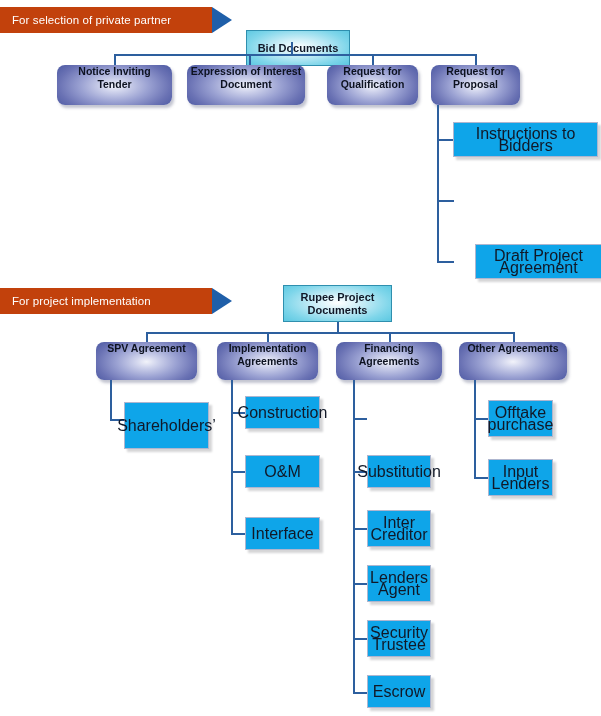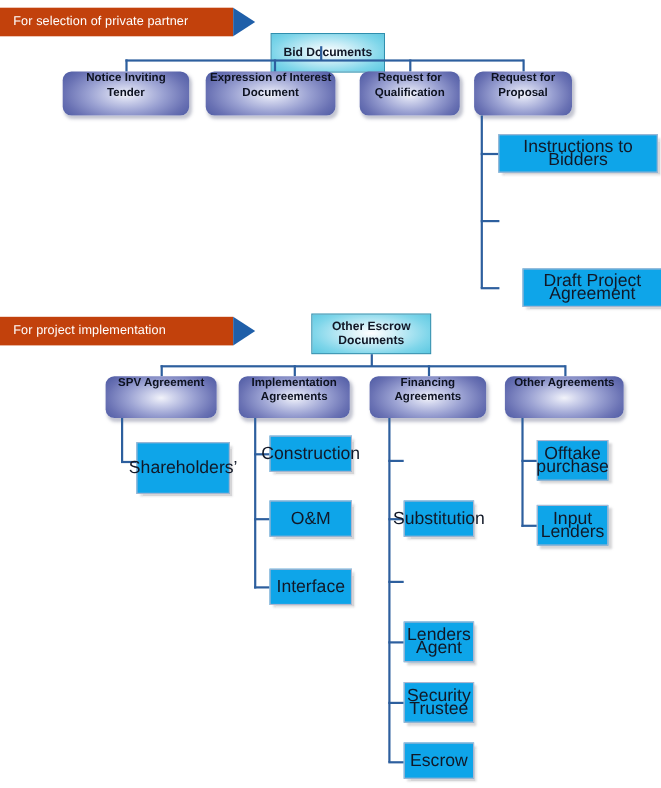"Other Escrow" span { text: Other Escrow -> Rupee Project }
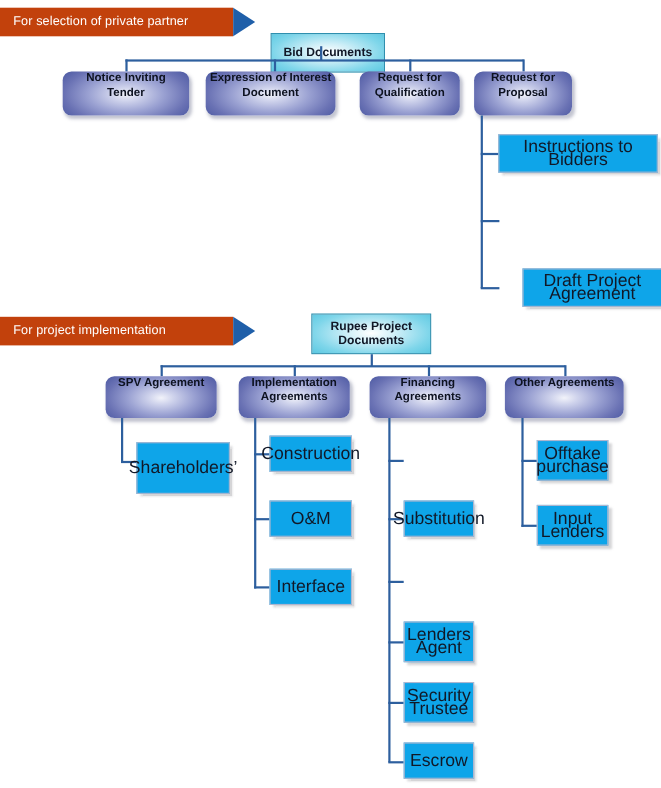"Inter" div.lav { html: none -> <div> <span> <span>Inter</span><br> <span>Creditor</span> </span> </div> }
